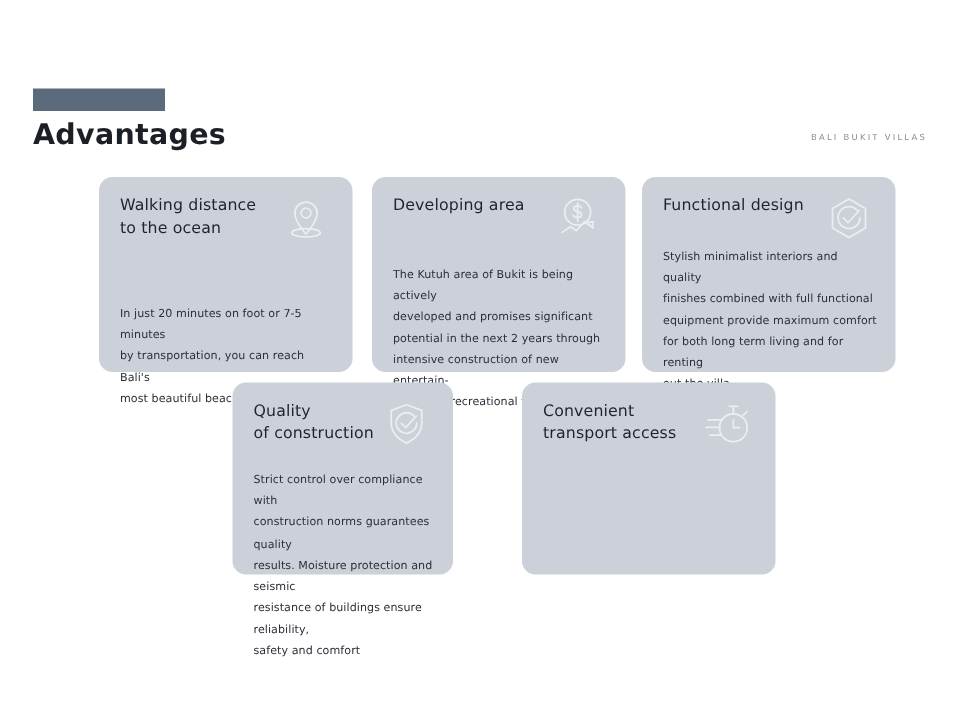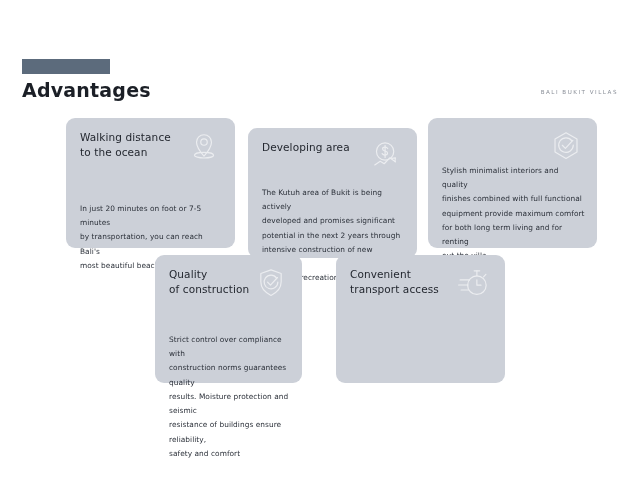"Developing area" #card-developing-area { top: 128px -> 118px }
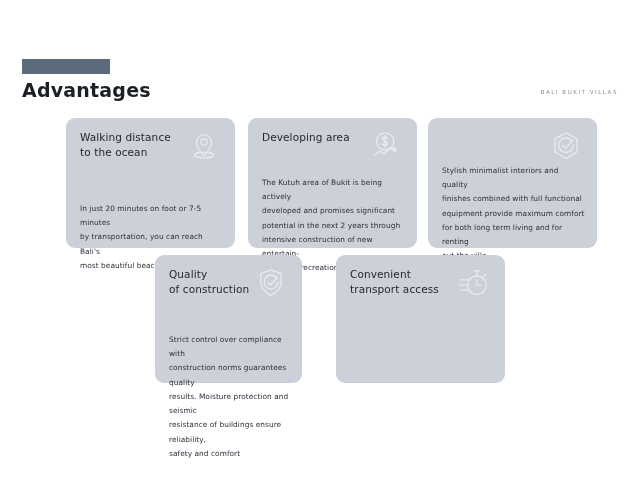"Functional design" div.card-title { html: none -> <div>Functional design</div> }
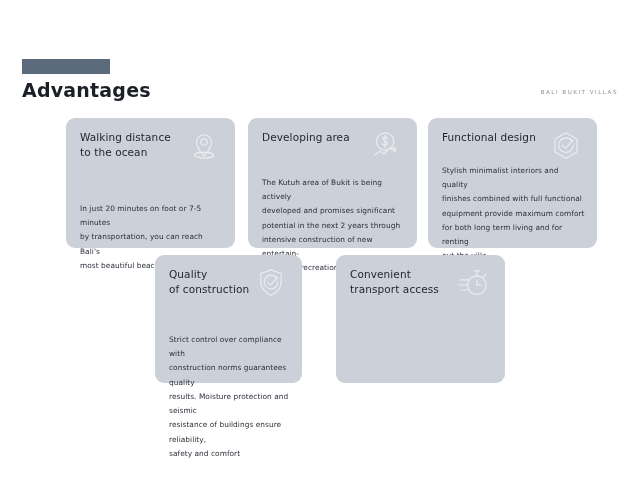"Convenient" #card-transport { left: 336px -> 348px }
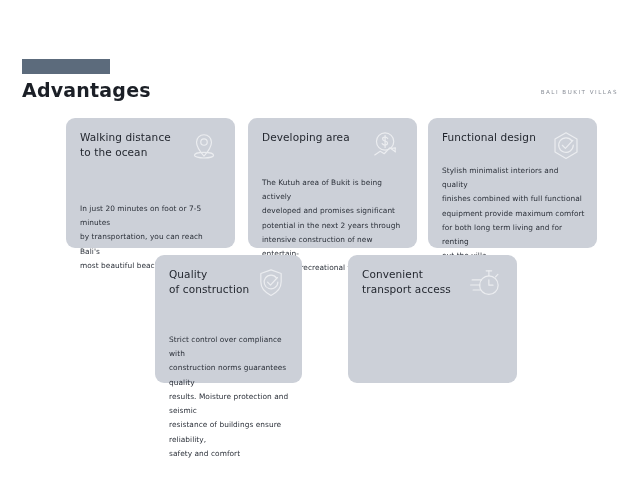"Strict control over compliance with" #card-quality .card-body { margin-top: 20px -> none }
